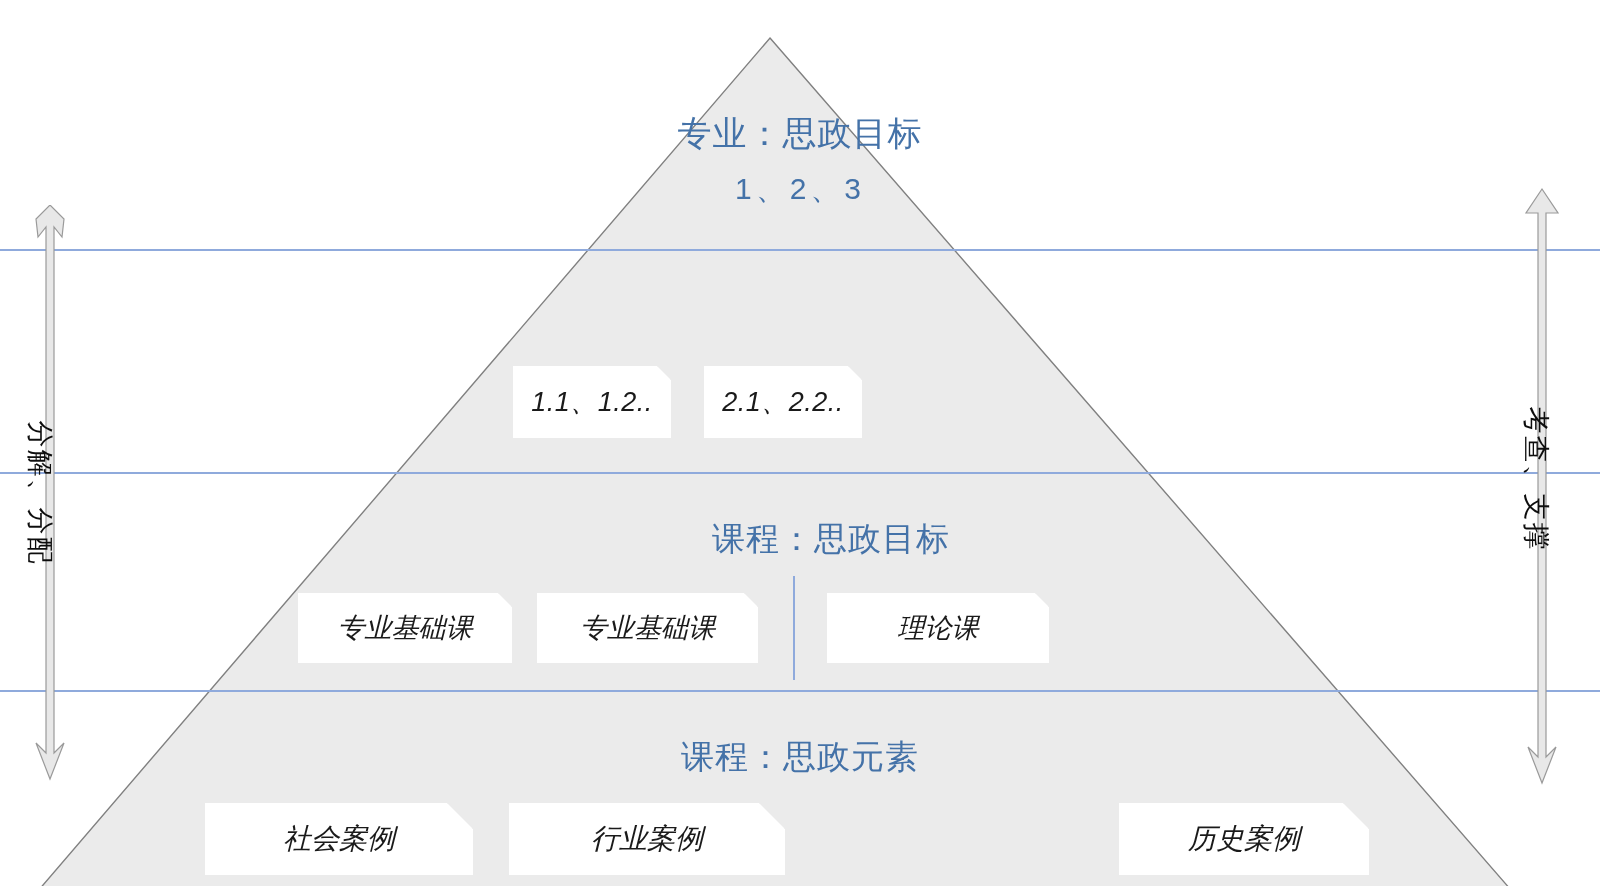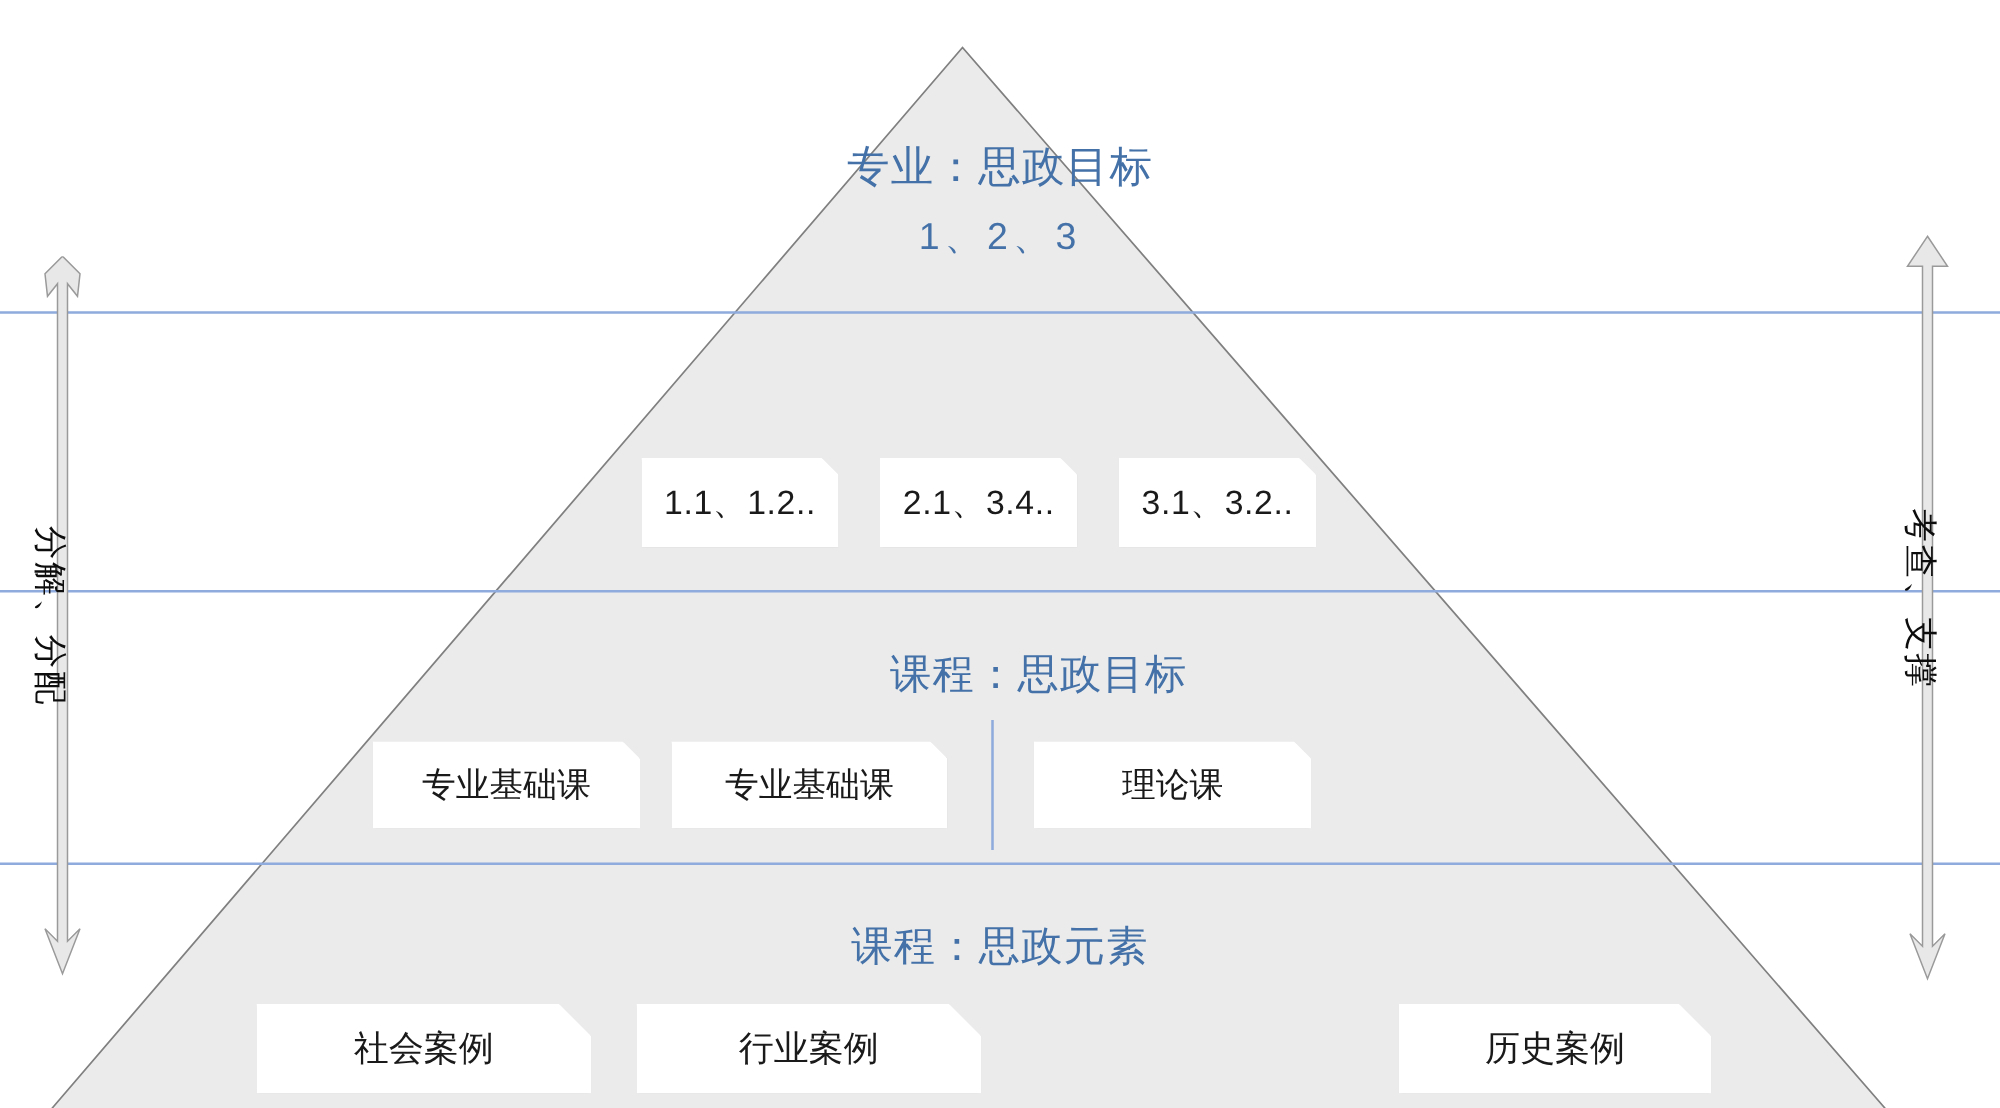"1.1、1.2.." .card { font-style: none -> italic }
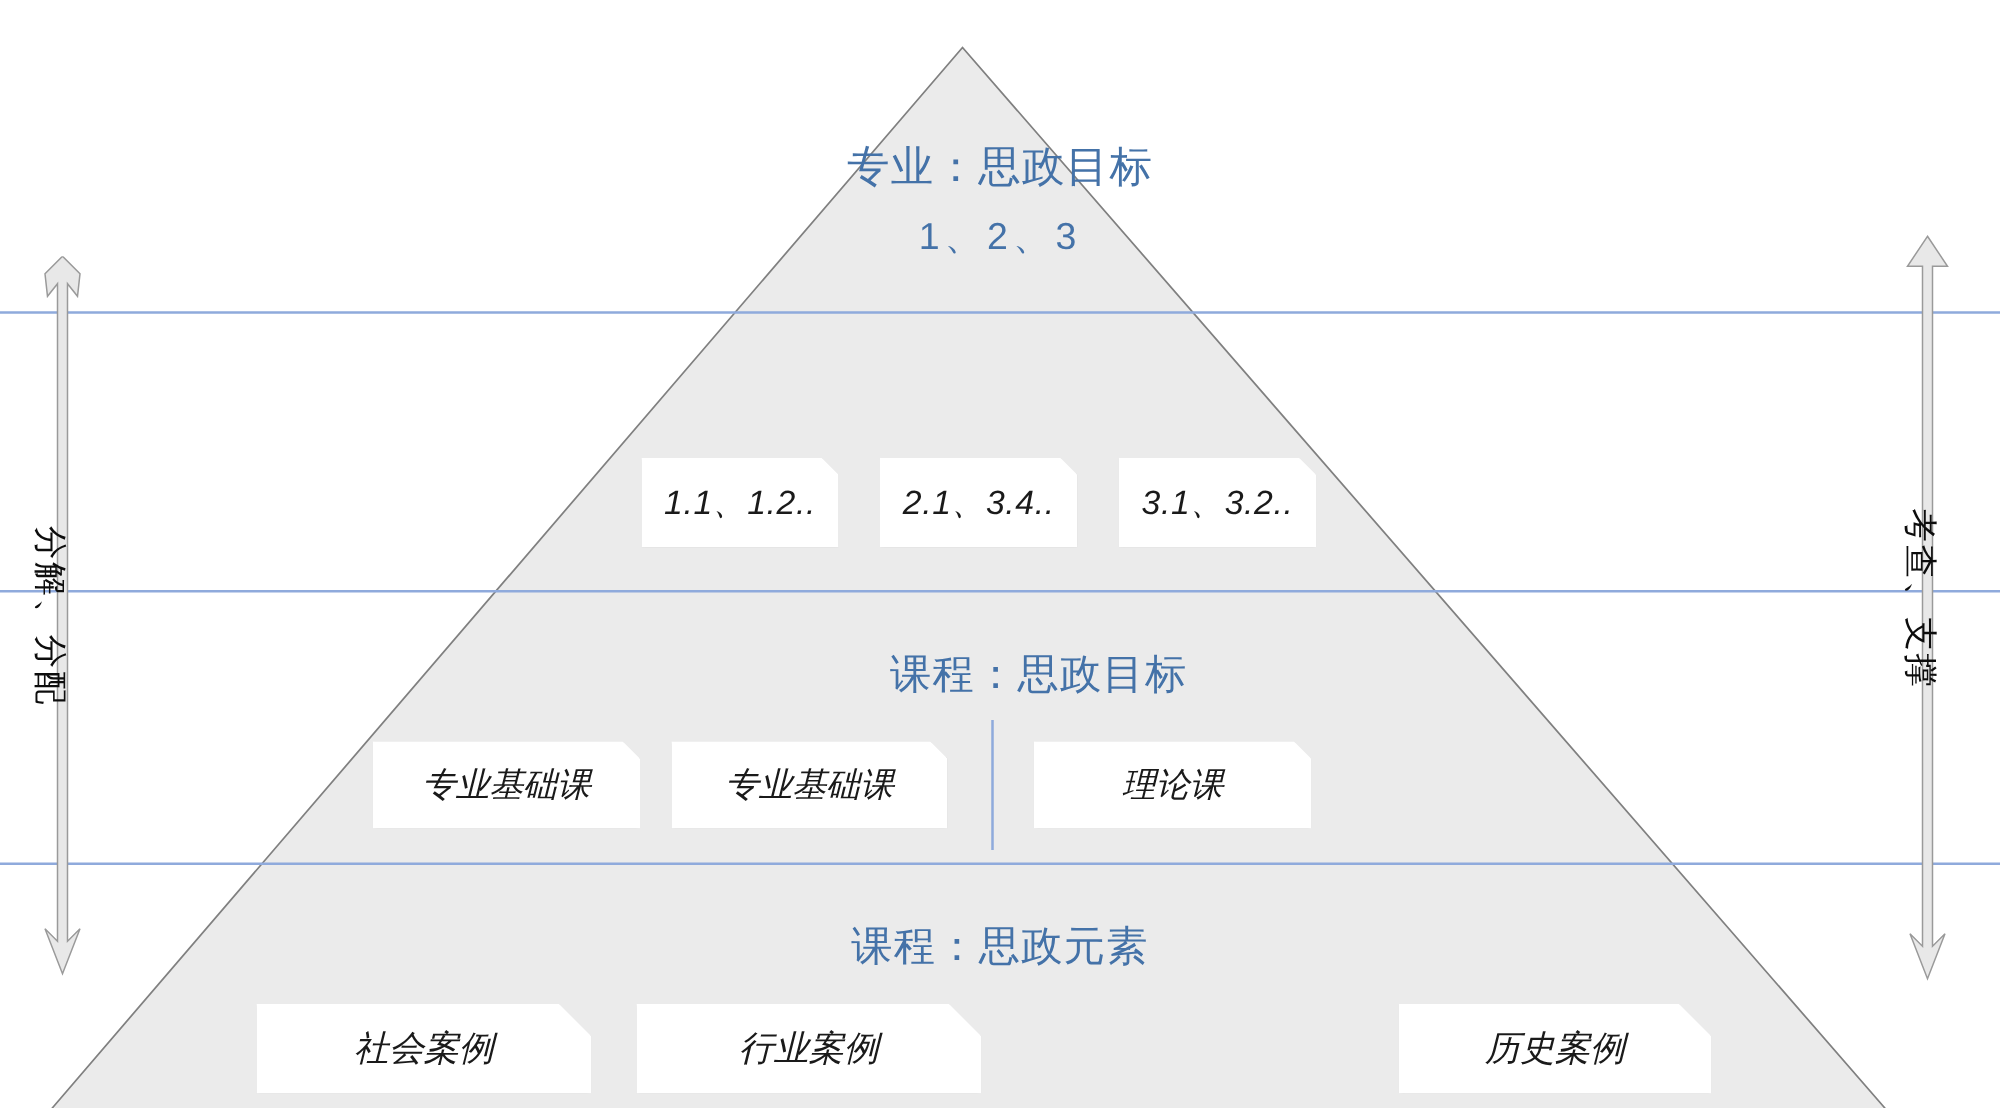"2.1、3.4.." div.card { text: 3.4 -> 2.2 }
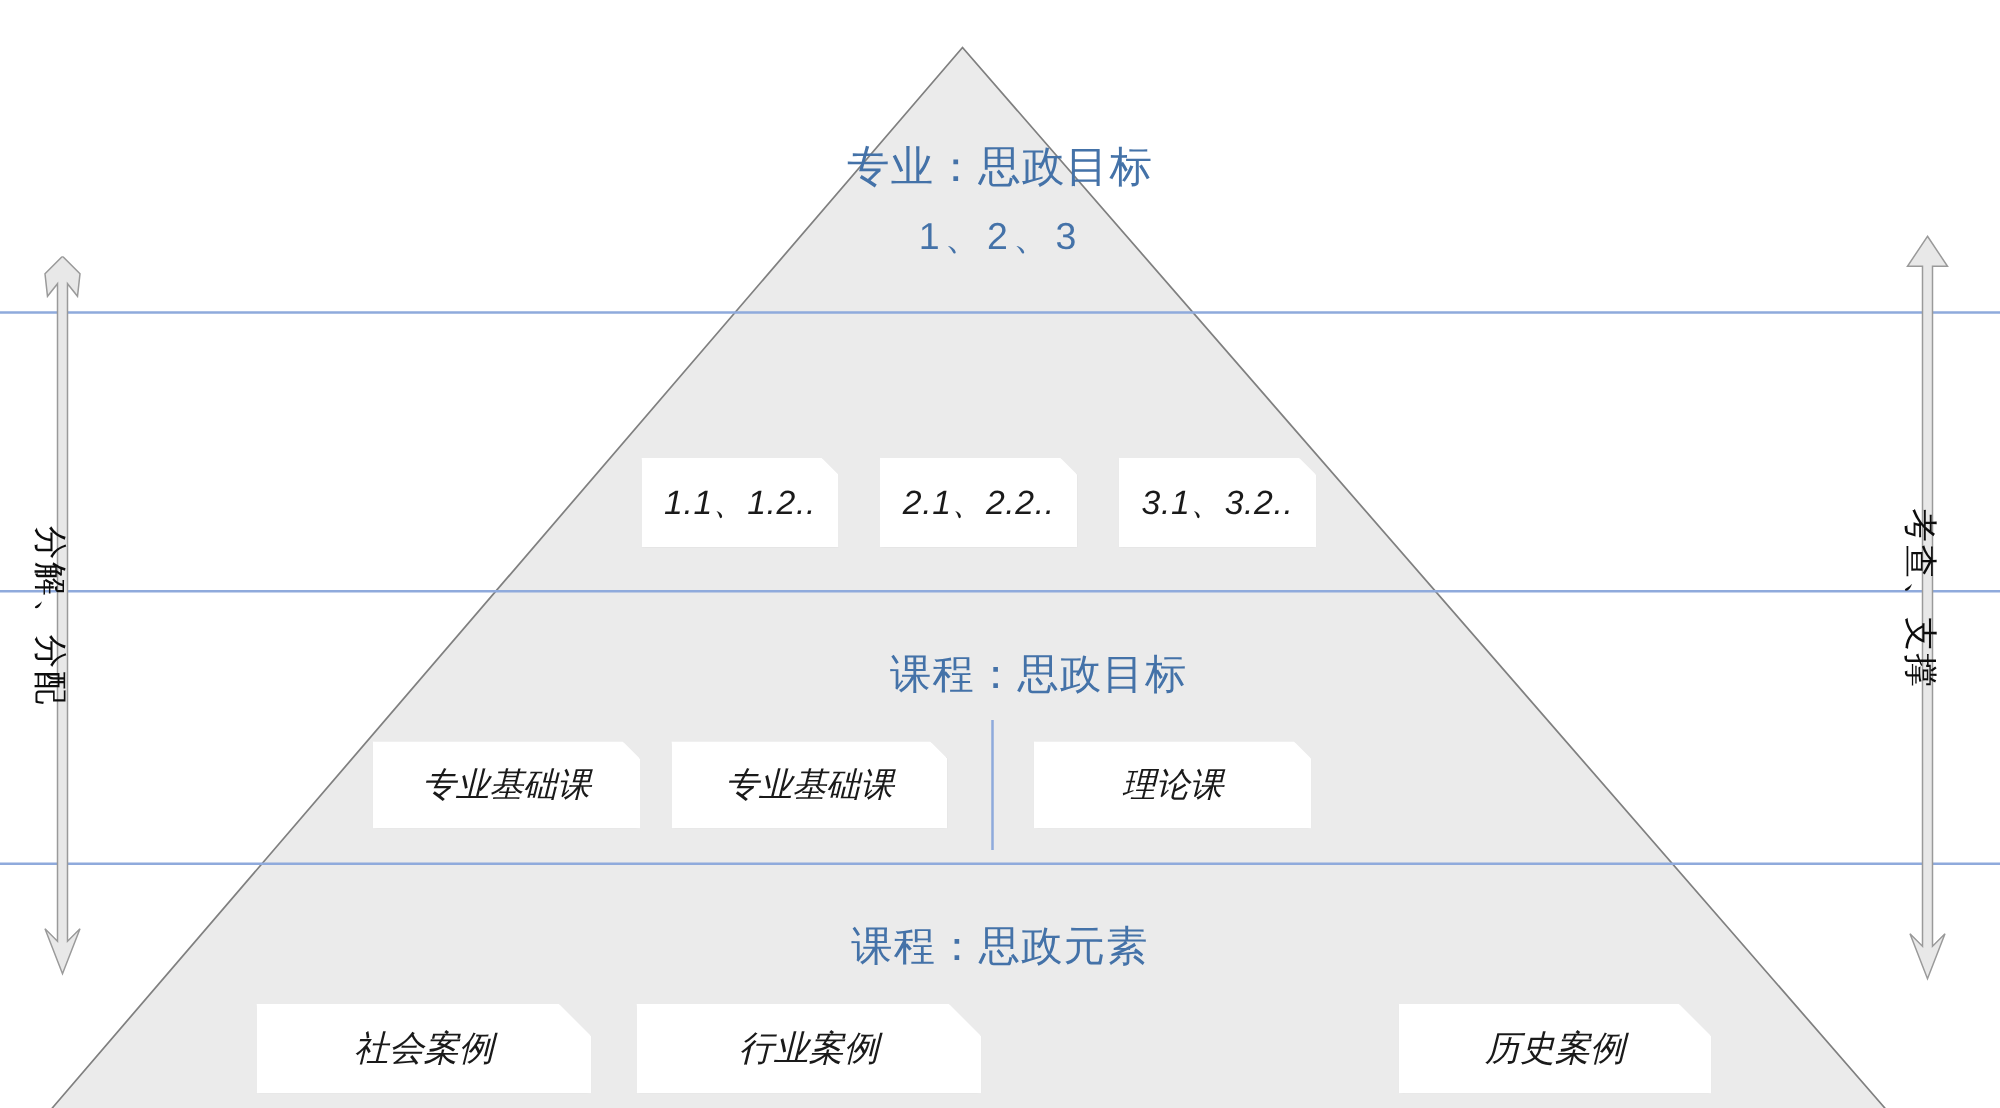"3.1、3.2.." div.card { html: <div>3.1、3.2..</div> -> none }
